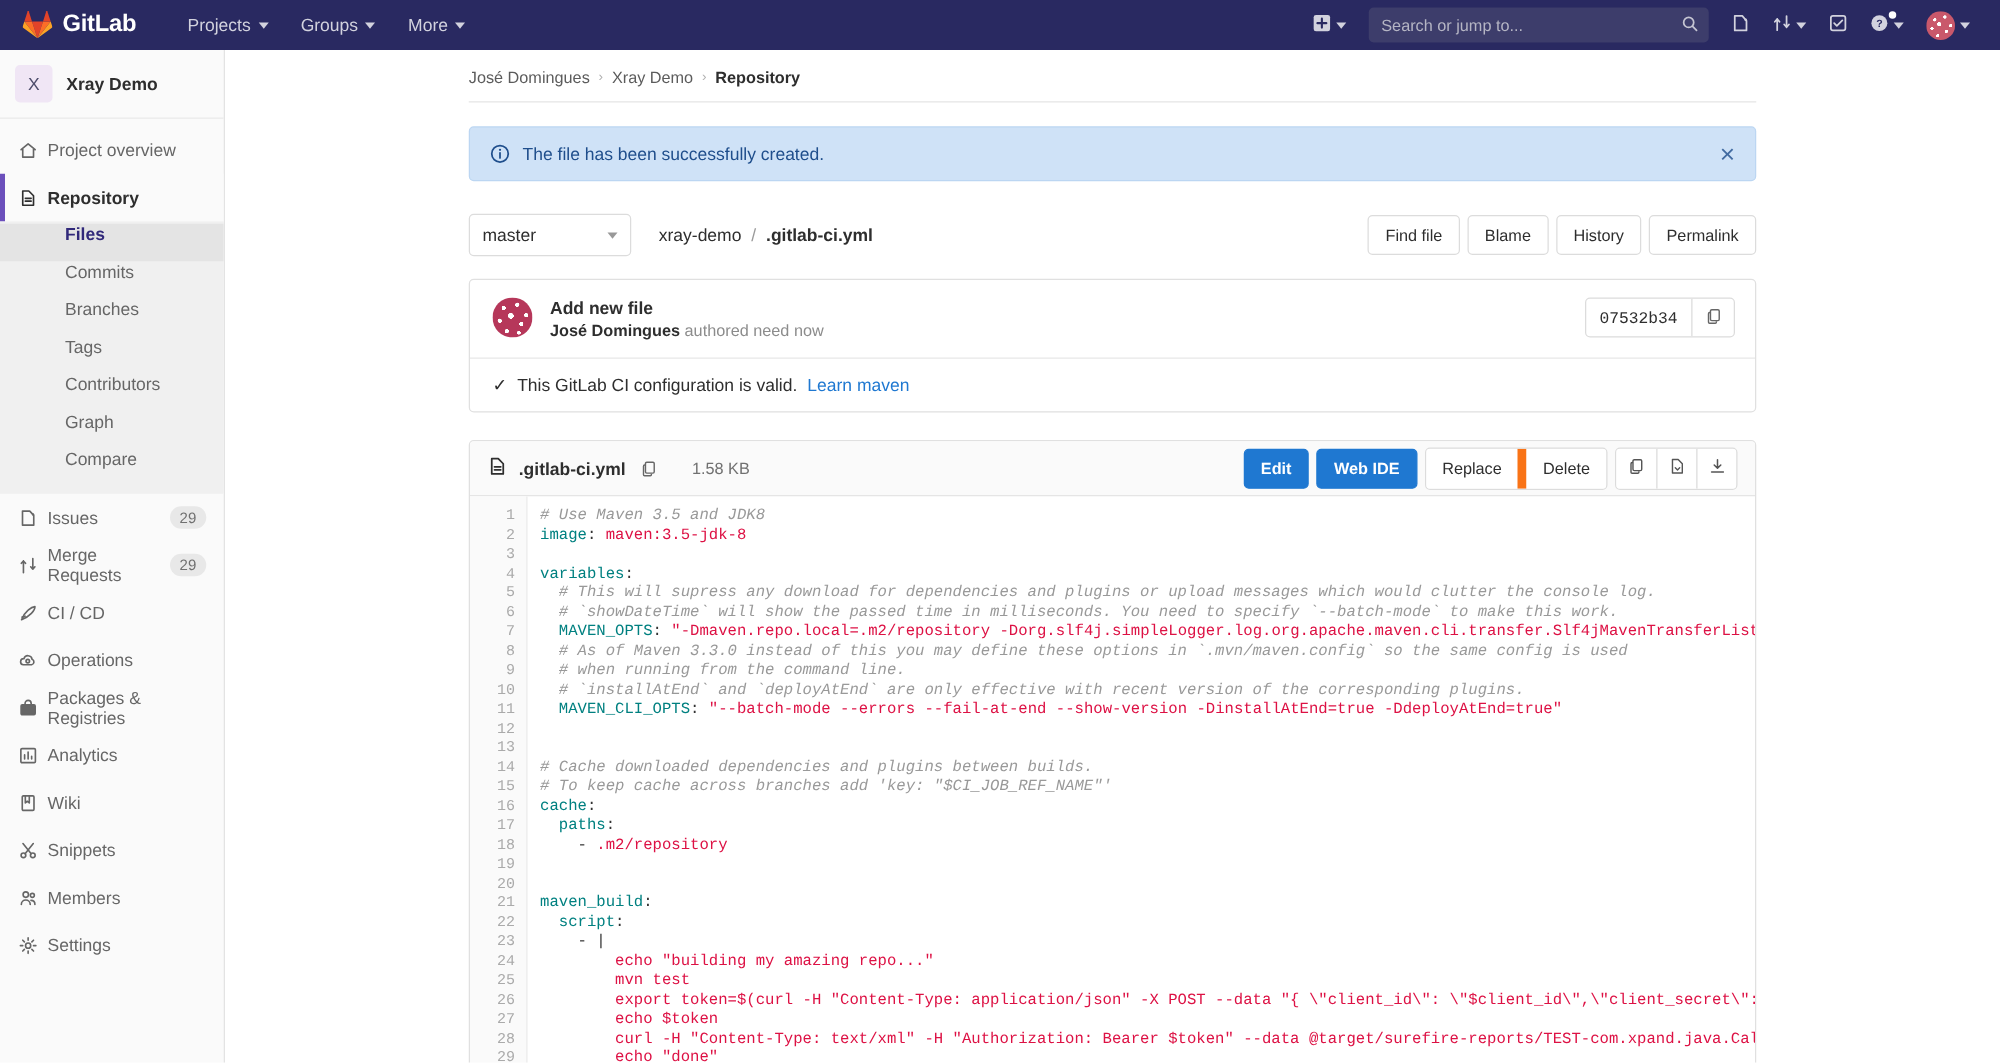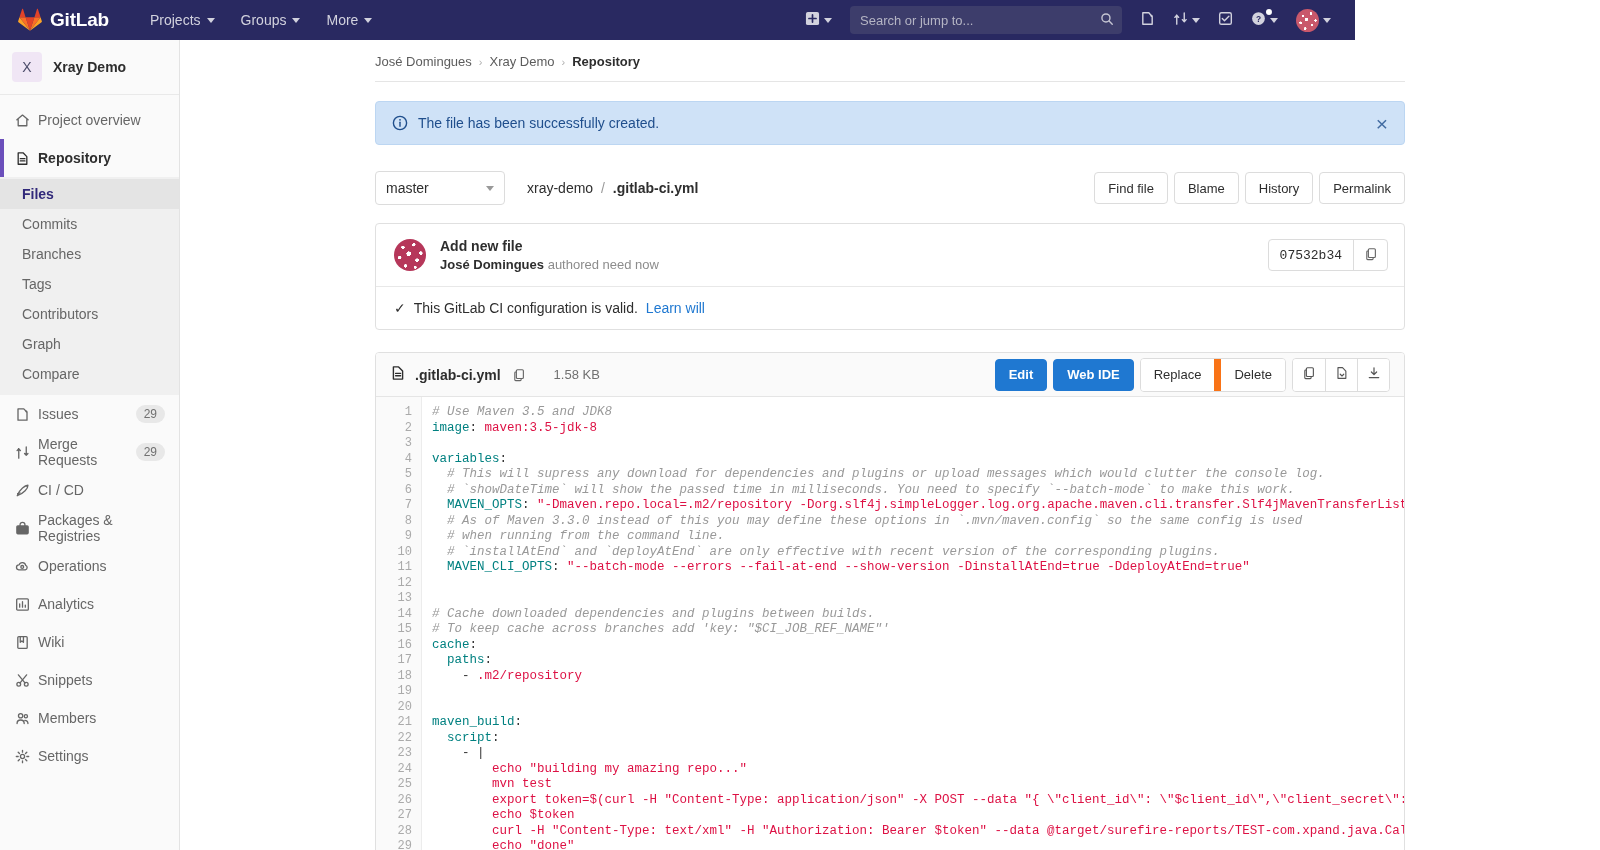"GitLab" .navbar { width: 1355px -> 1600px }
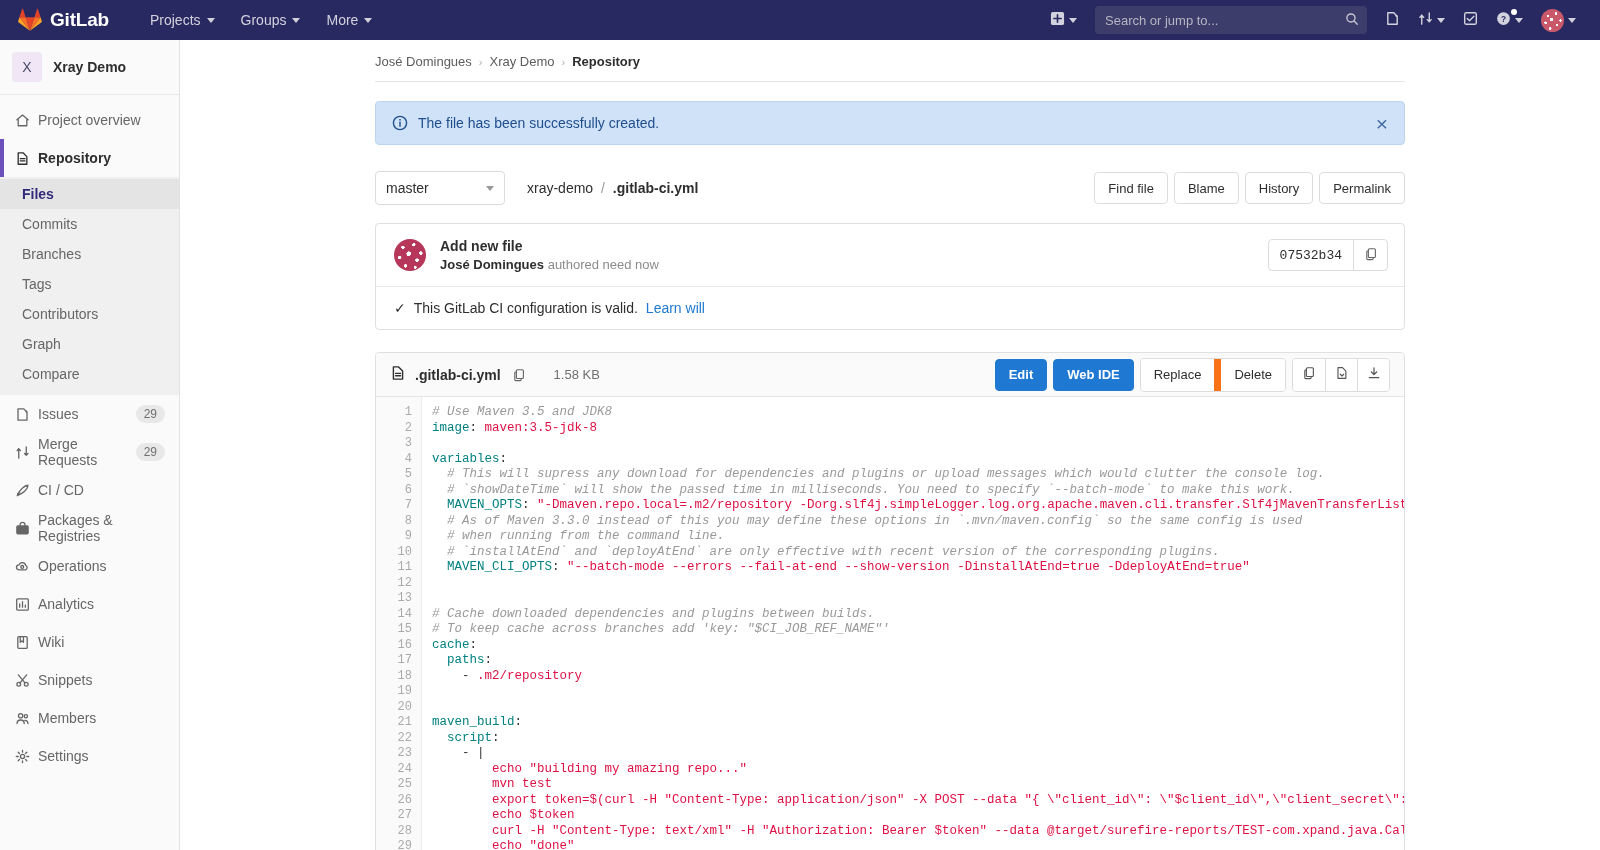"Files" .sub-item { align-items: center -> none; padding-left: 22px -> 52px }
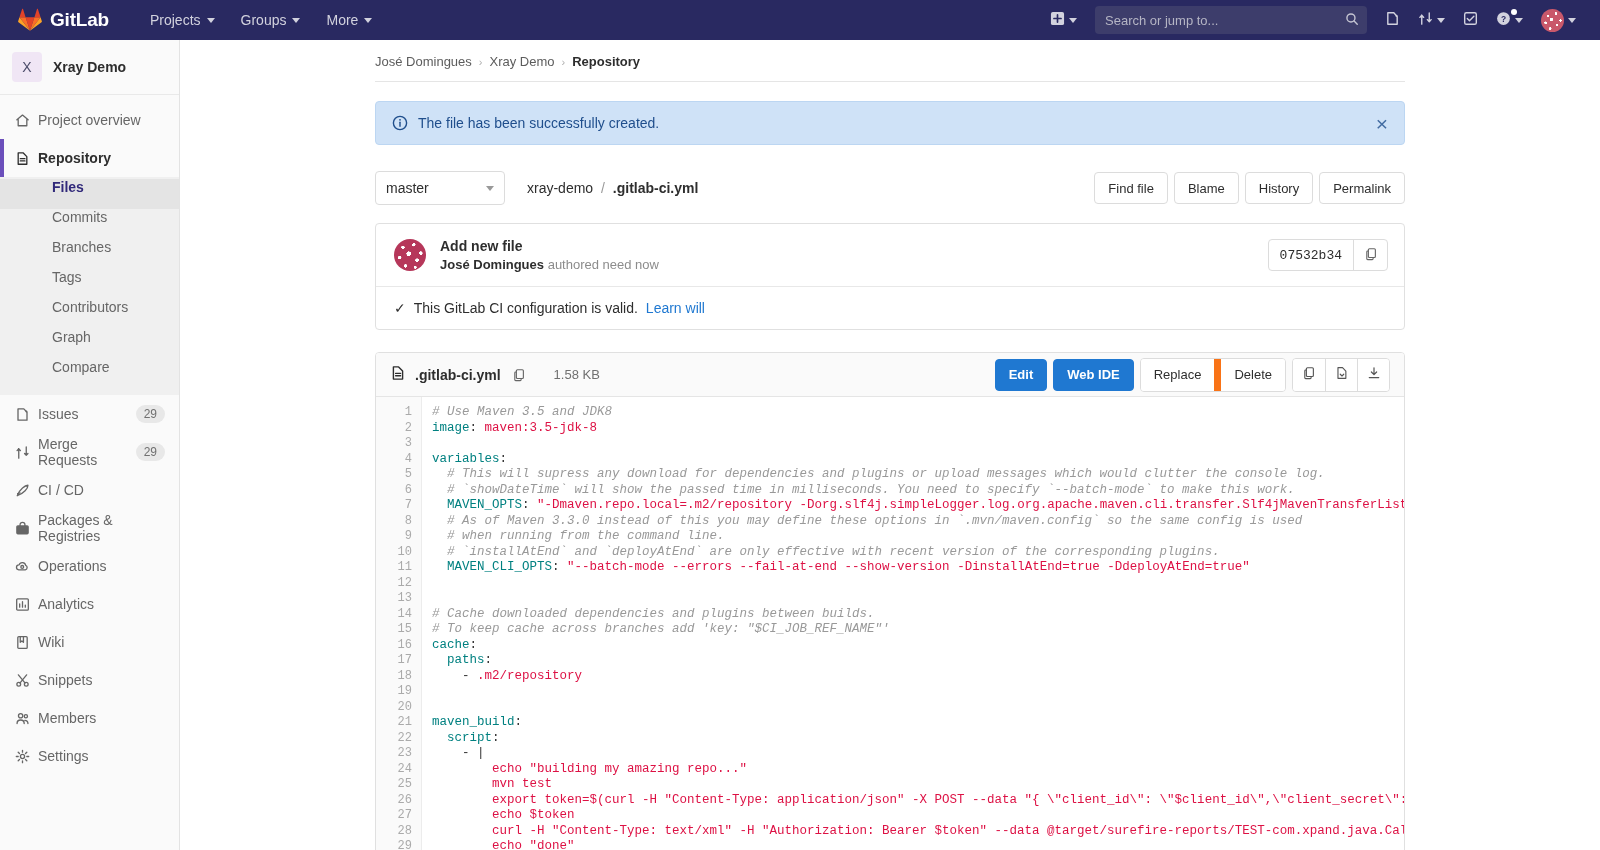"Add new file" .commit-row { align-items: center -> flex-start }
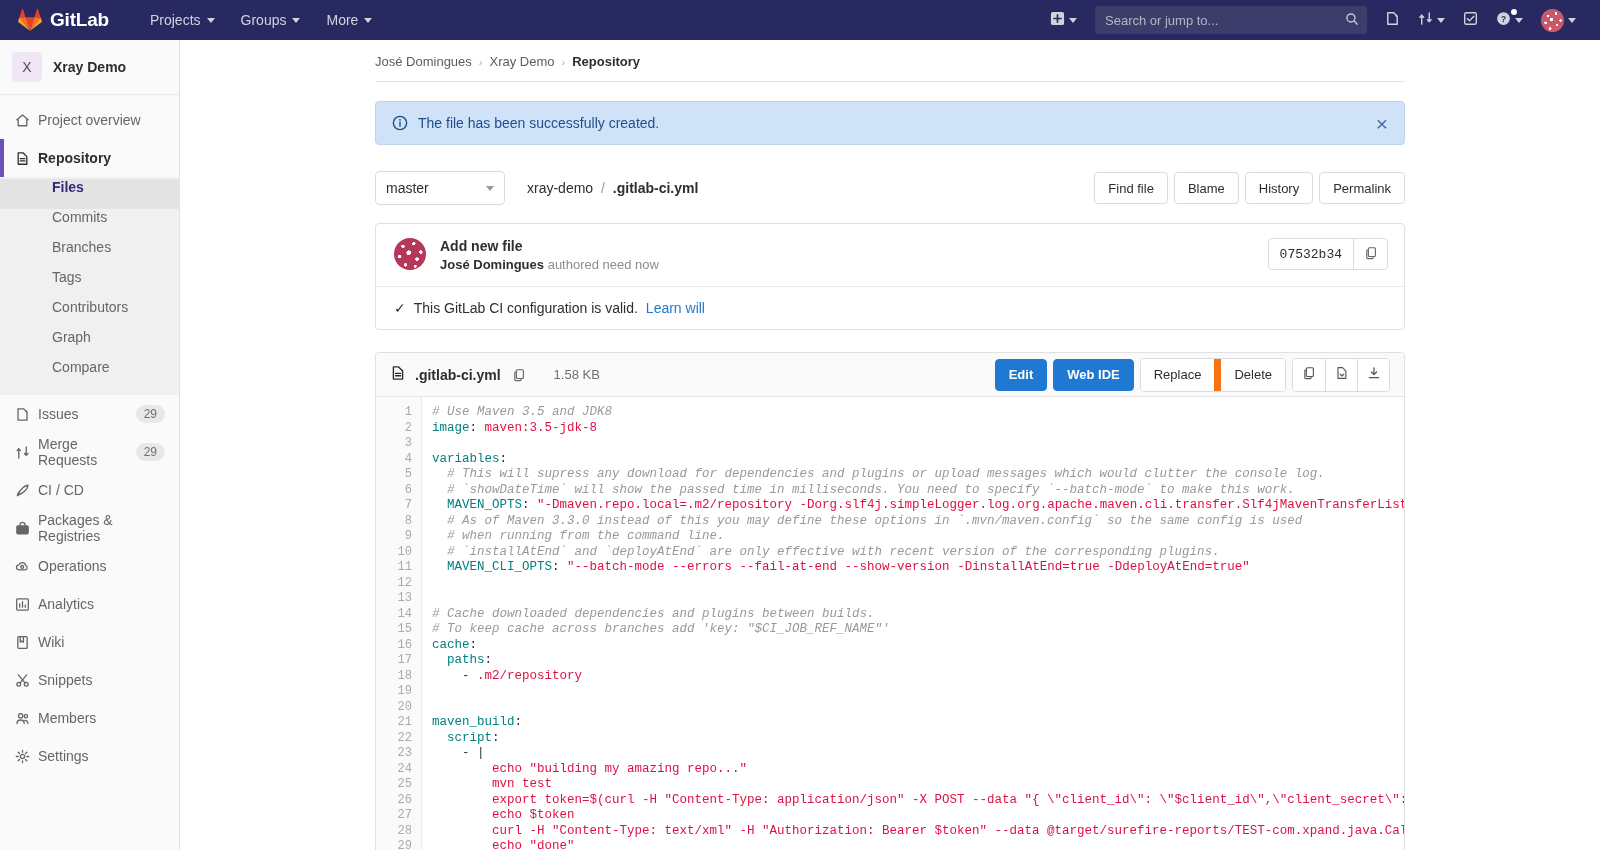"Learn will" a { text: will -> maven }
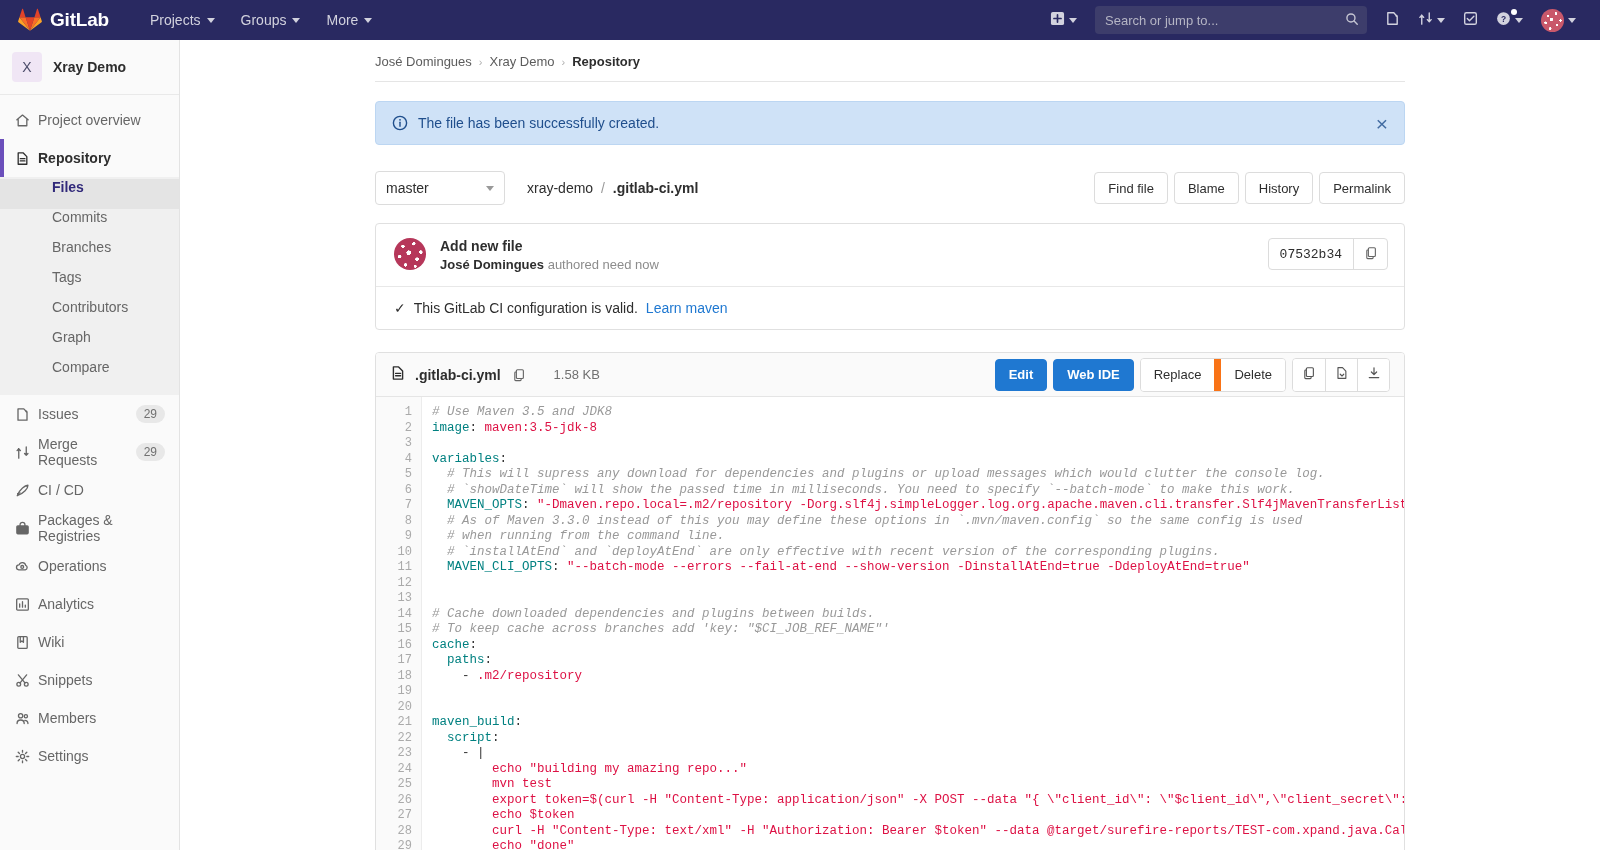"Packages & Registries" div.side-item { order: before "Operations" -> after "Operations" }
